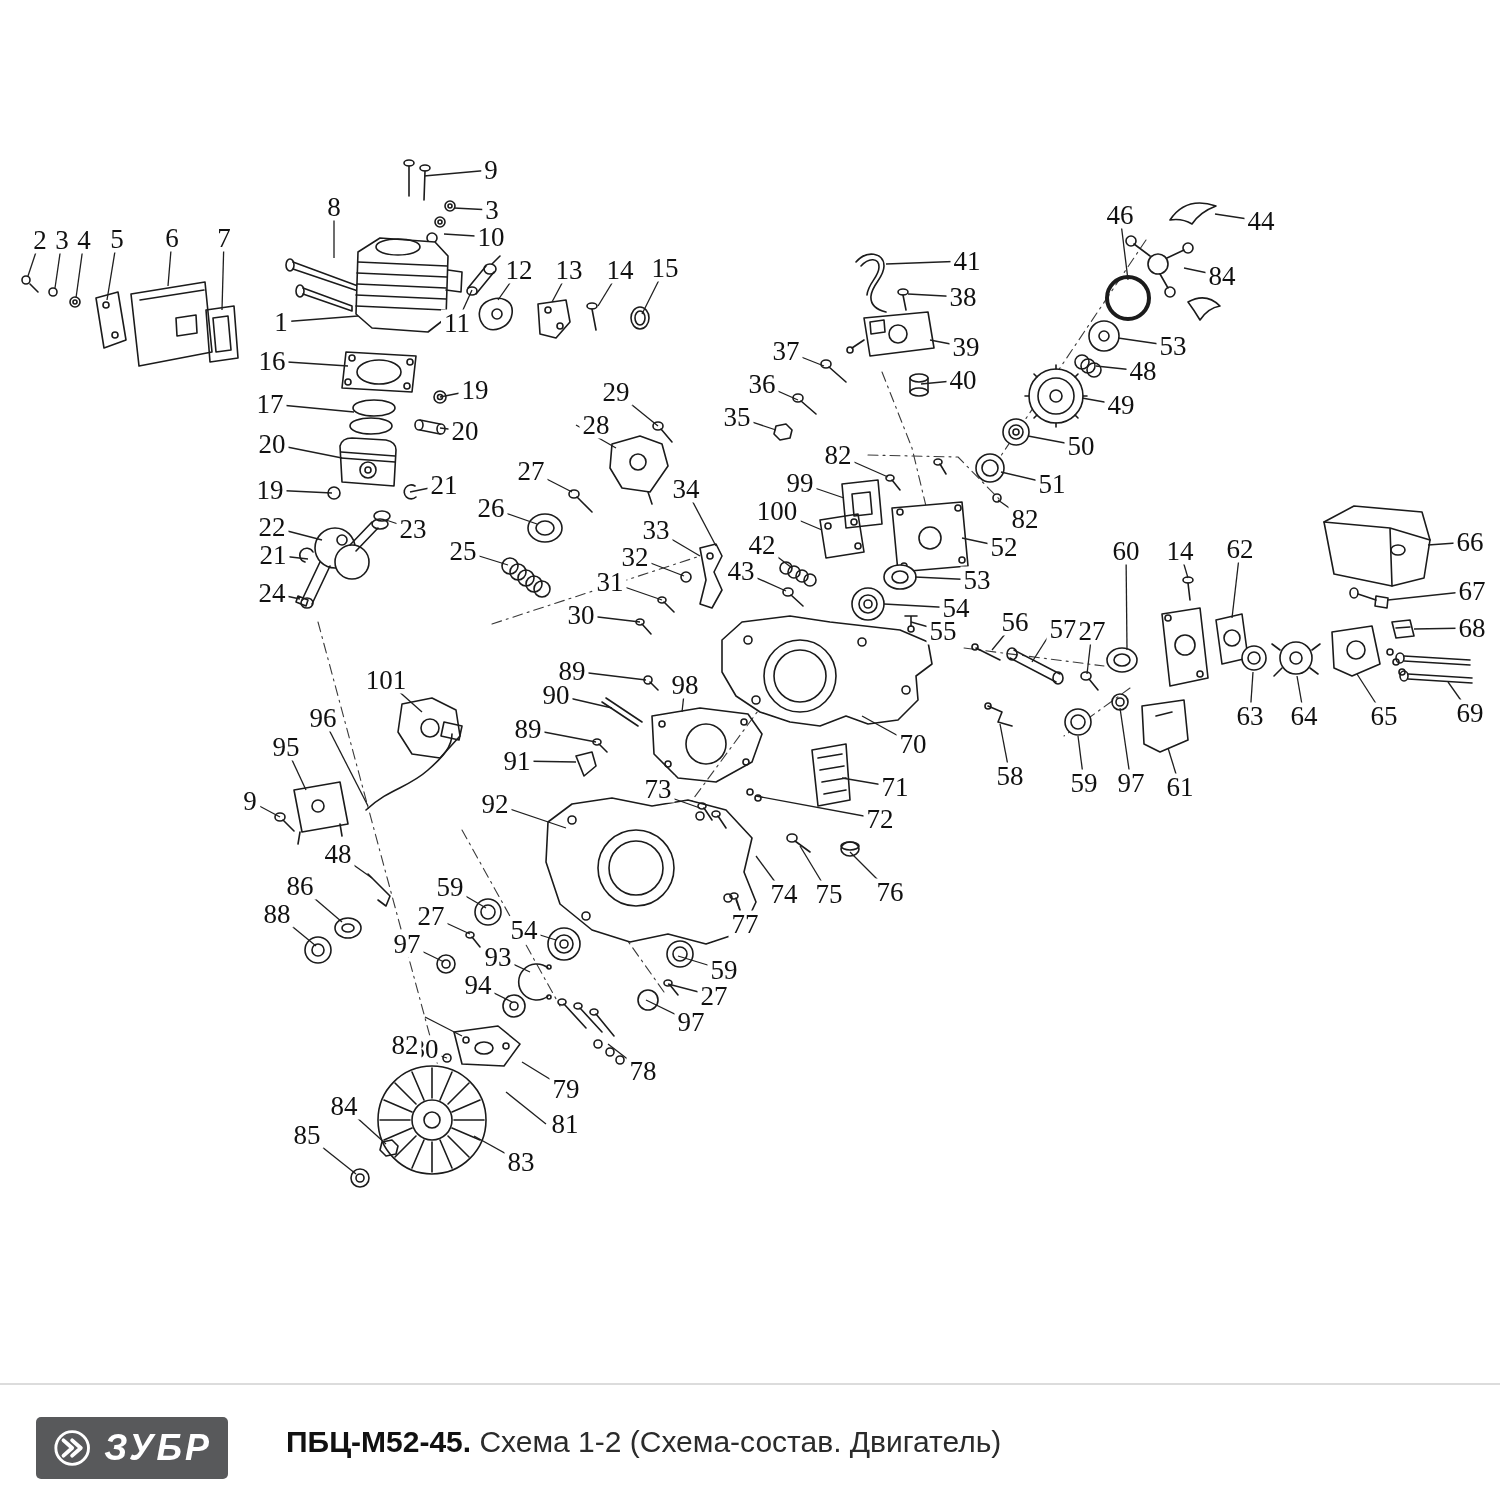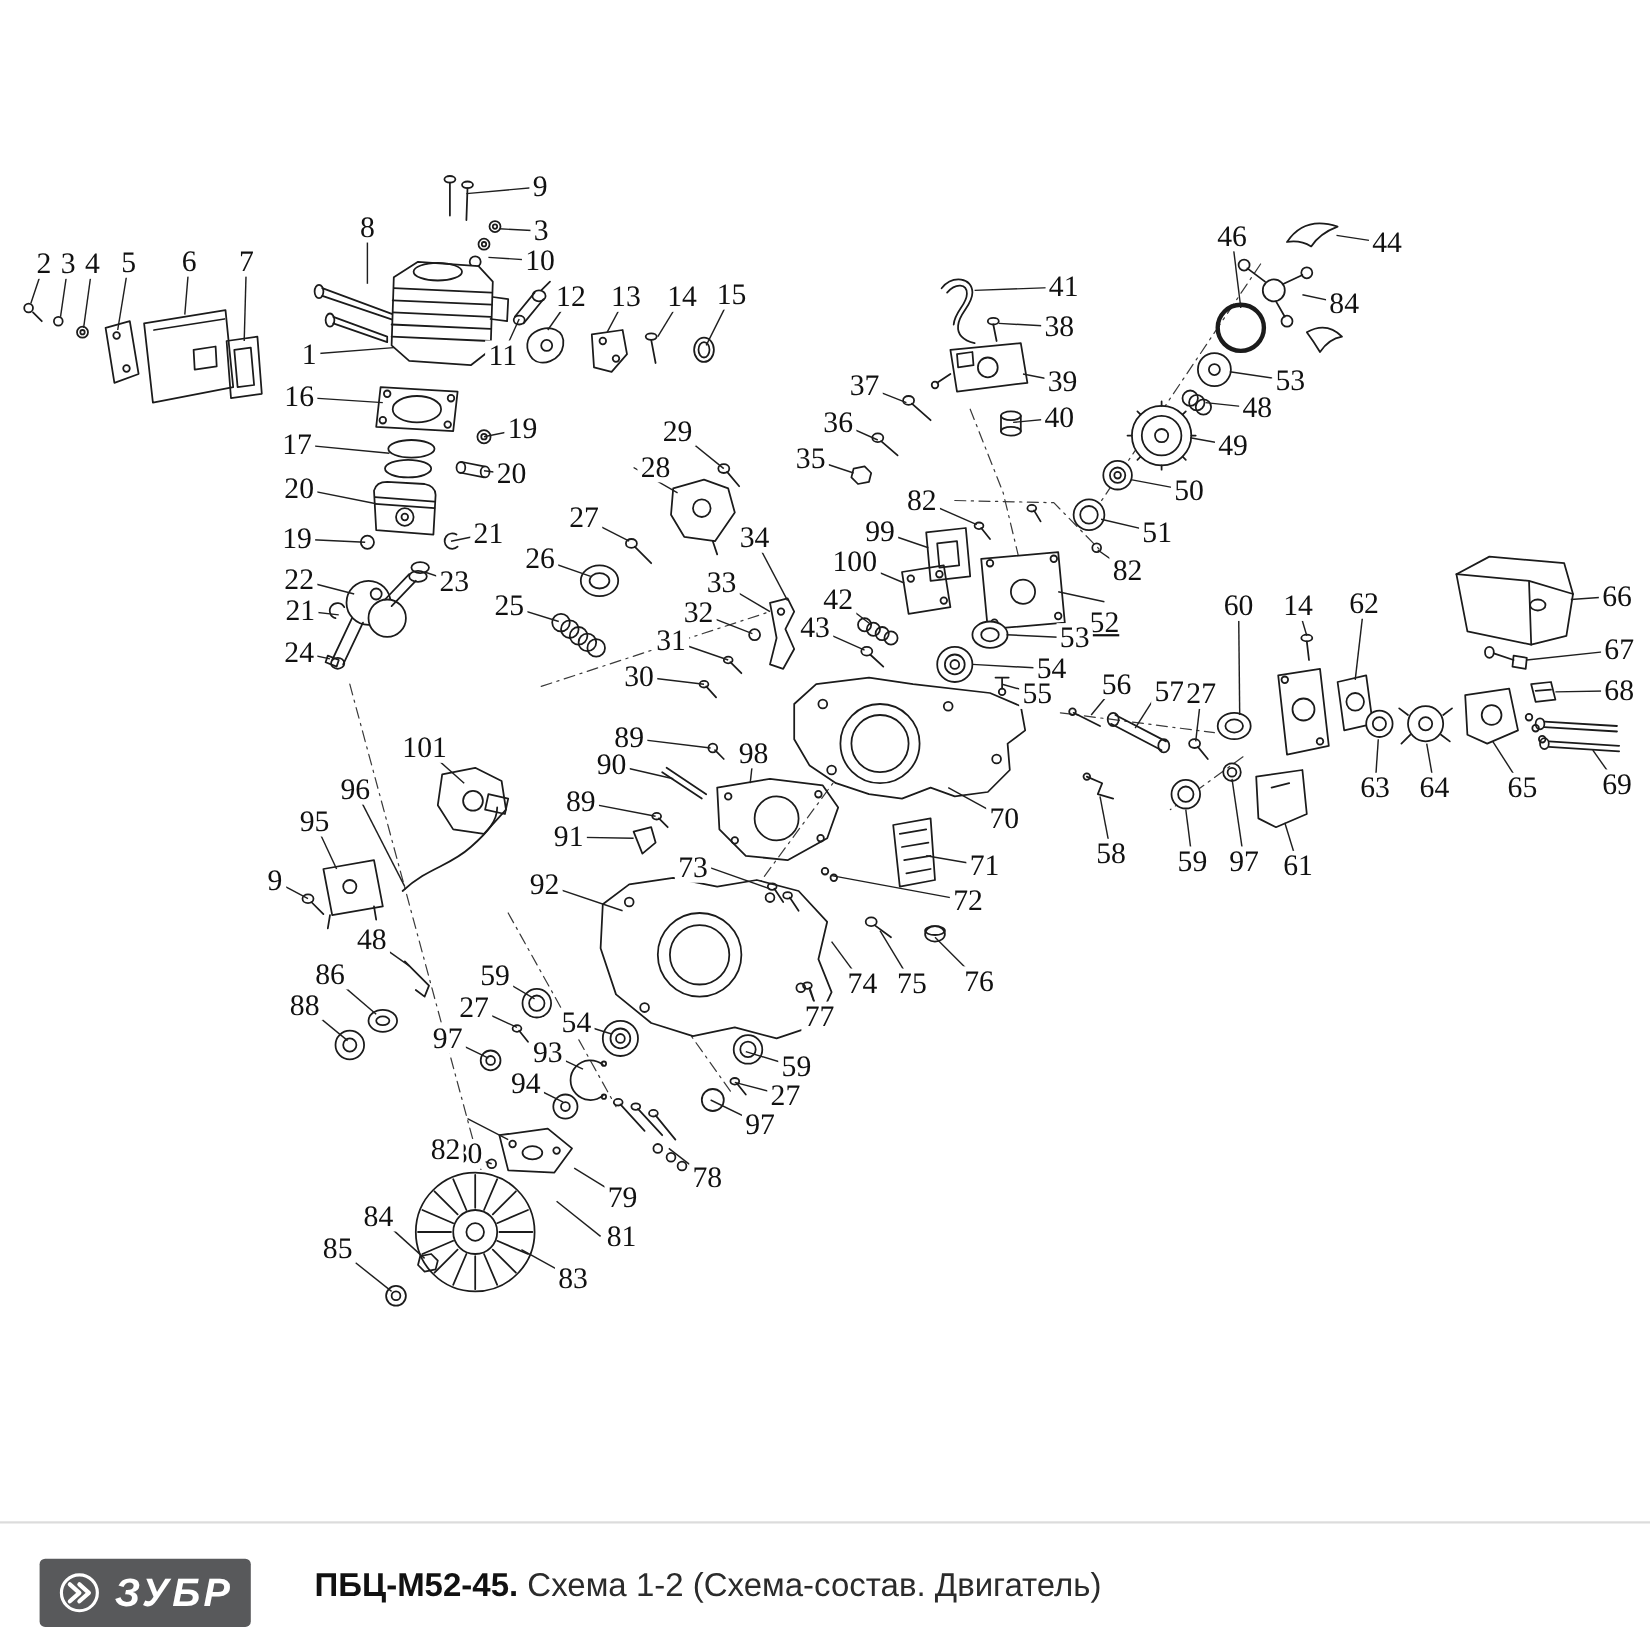"52" span.part-label { text-decoration: underline -> none; top: 566px -> 547px }
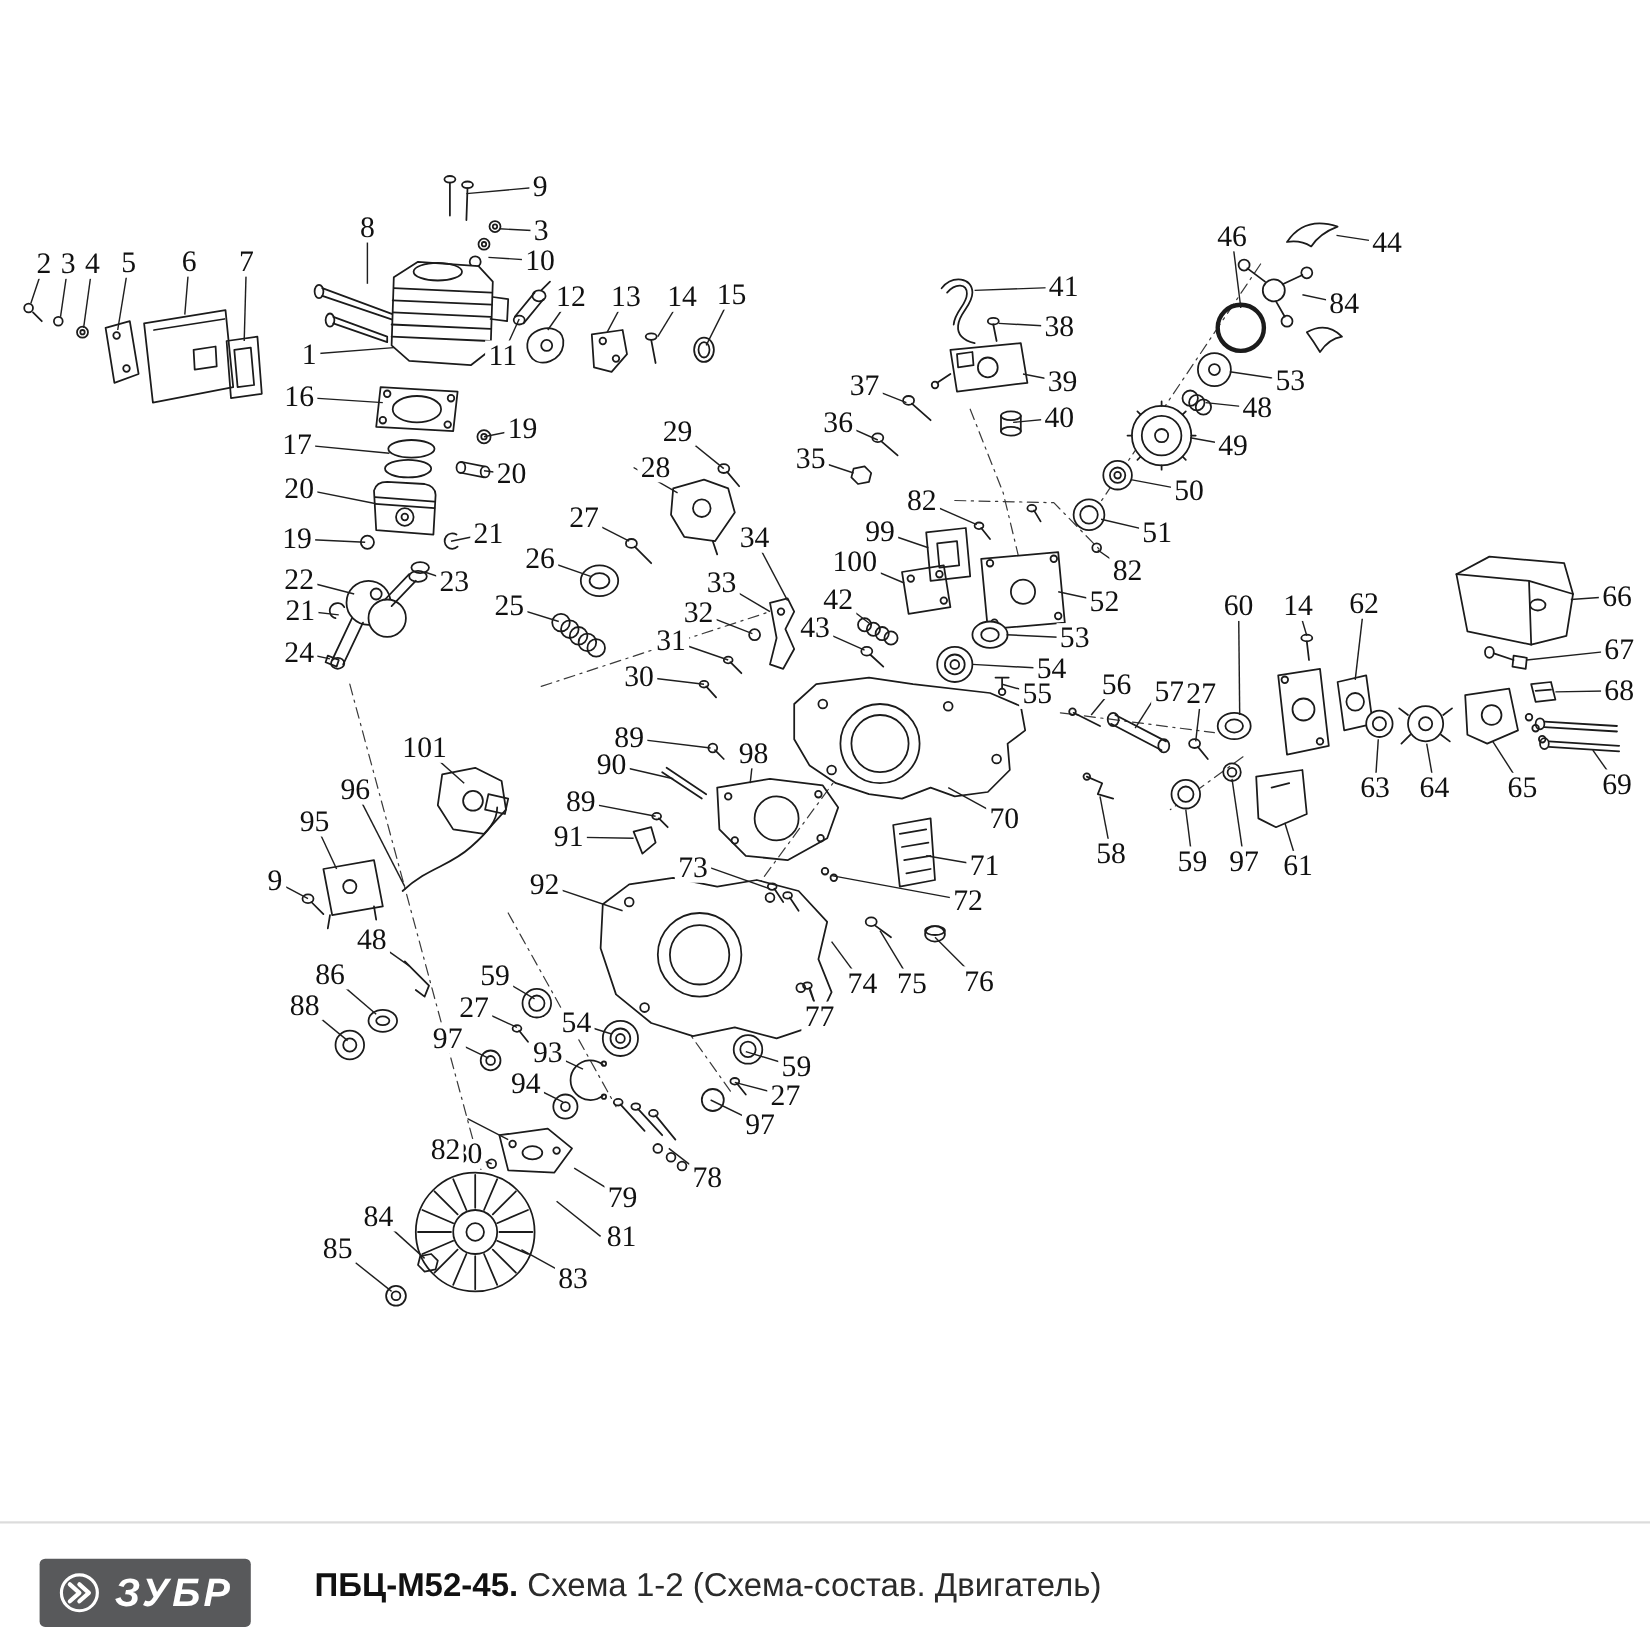"73" span.part-label { left: 630px -> 658px }
